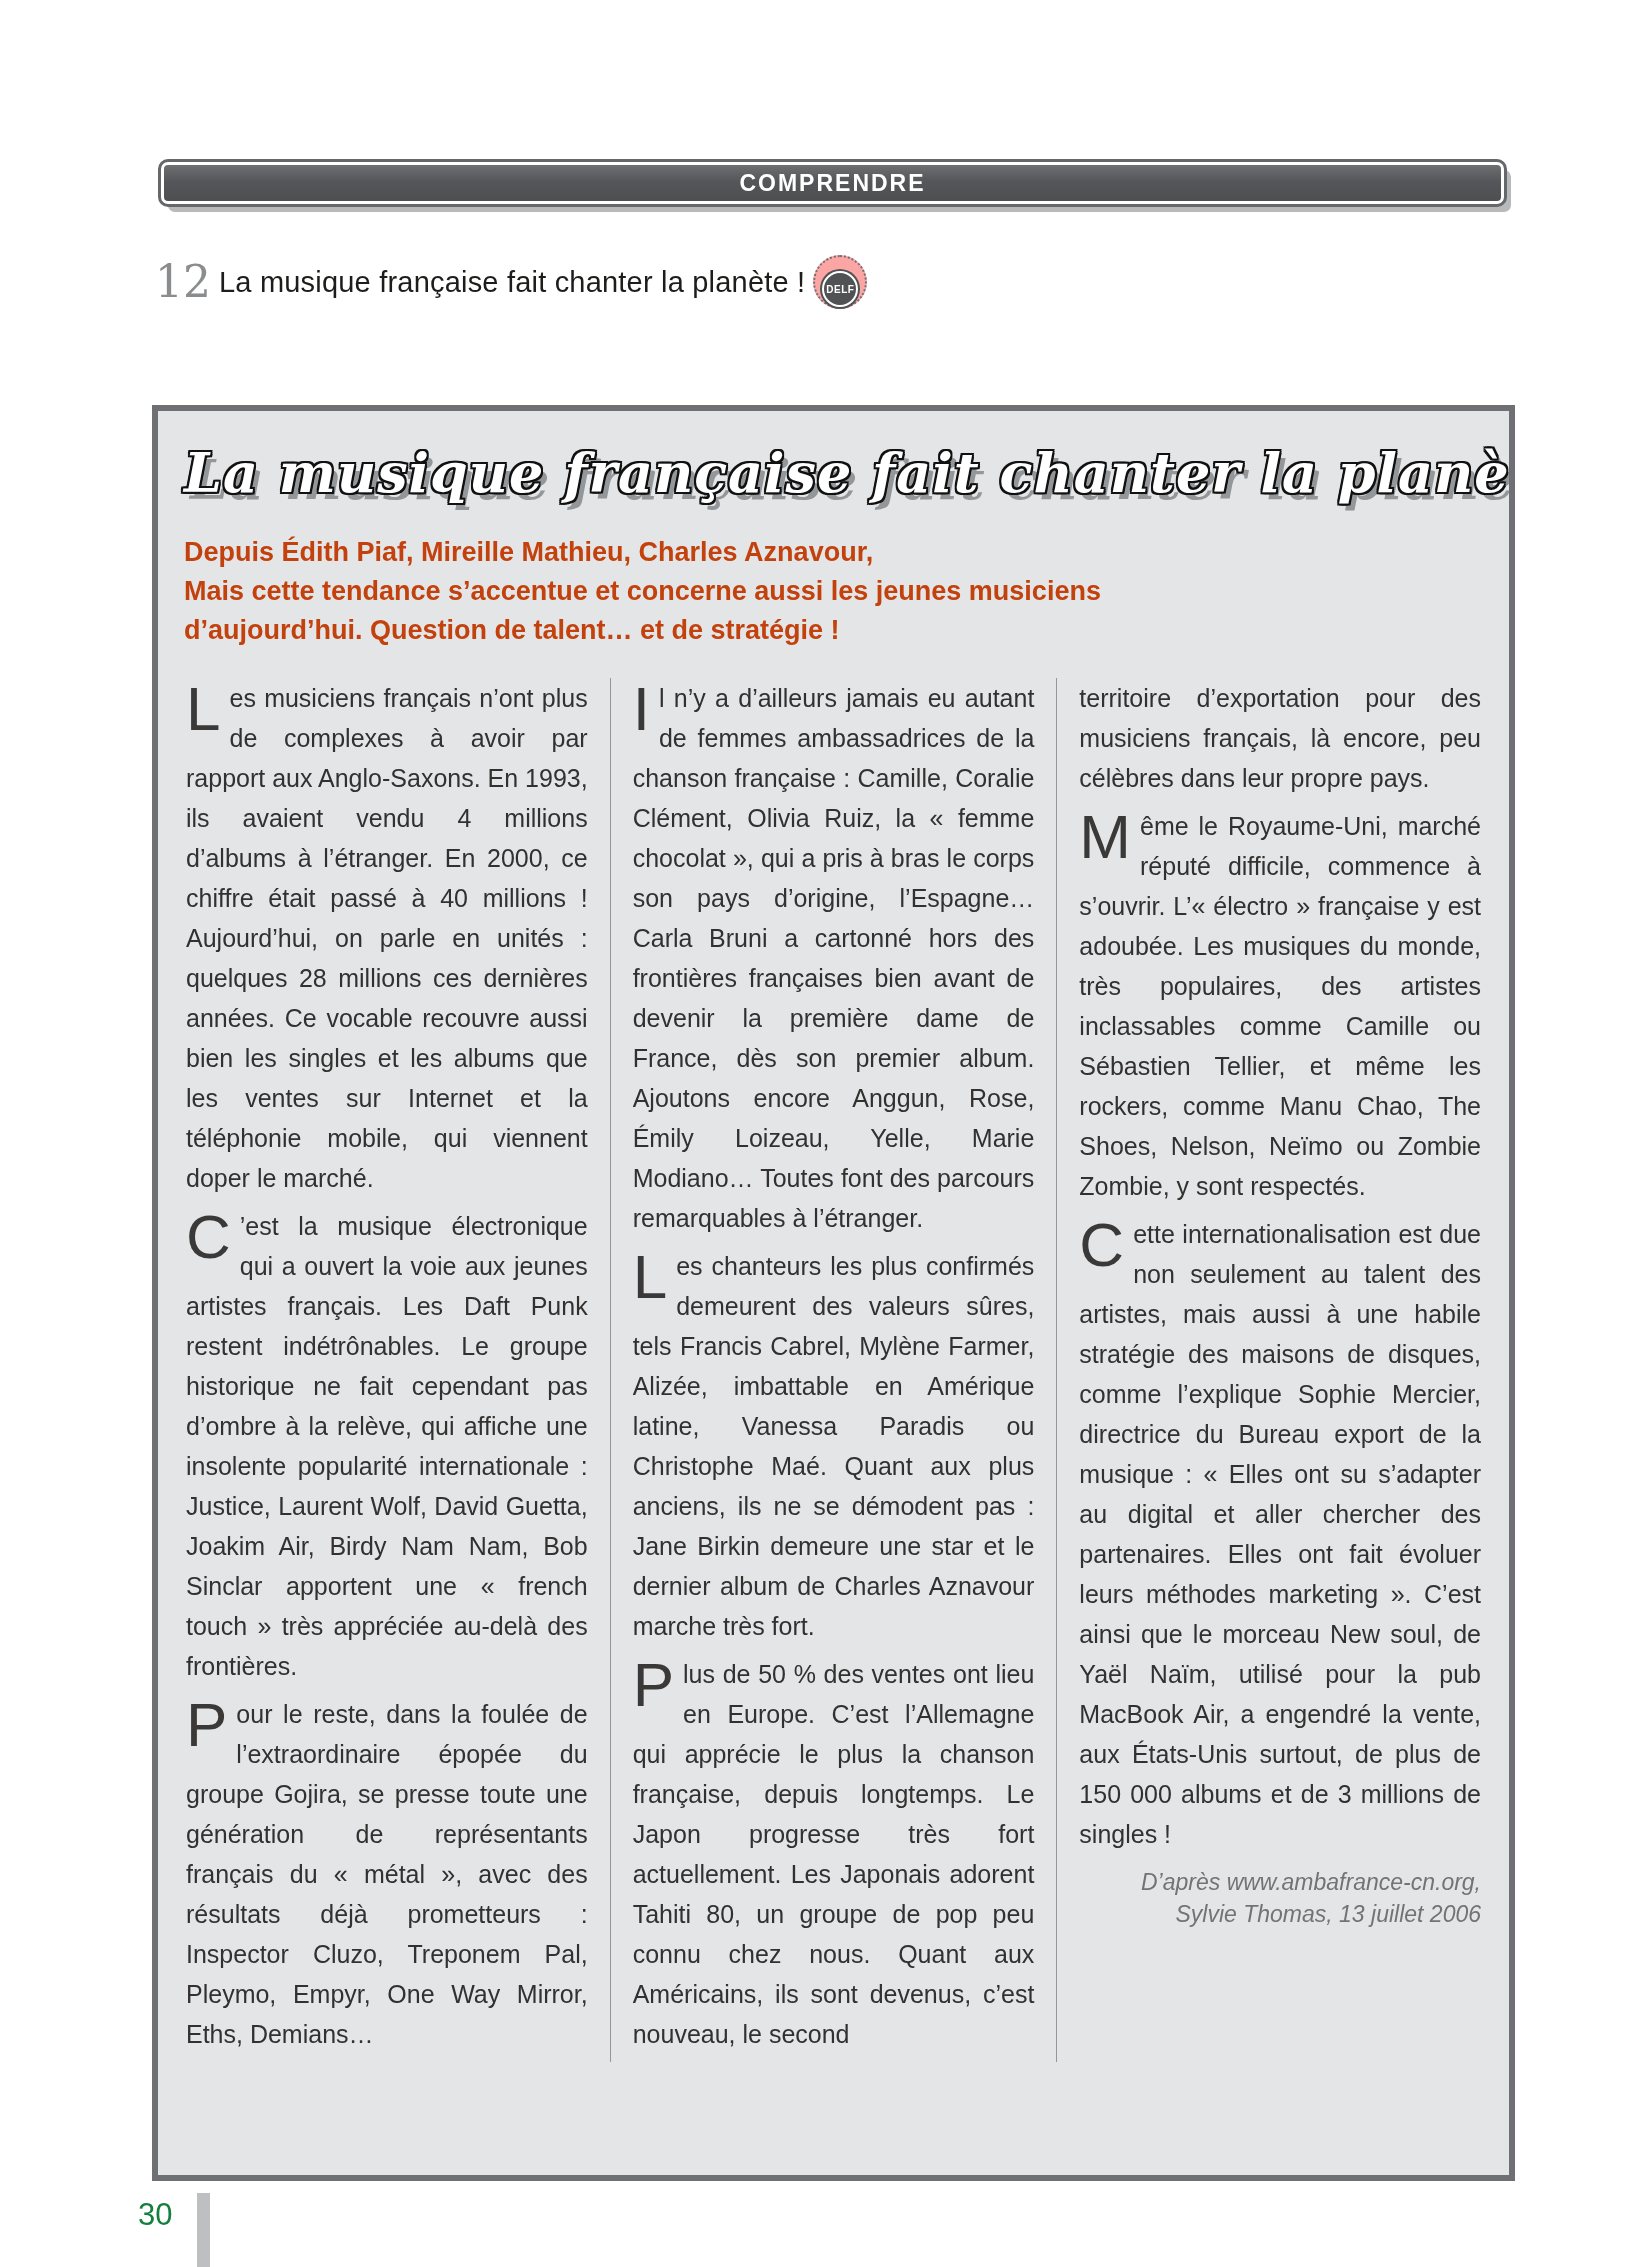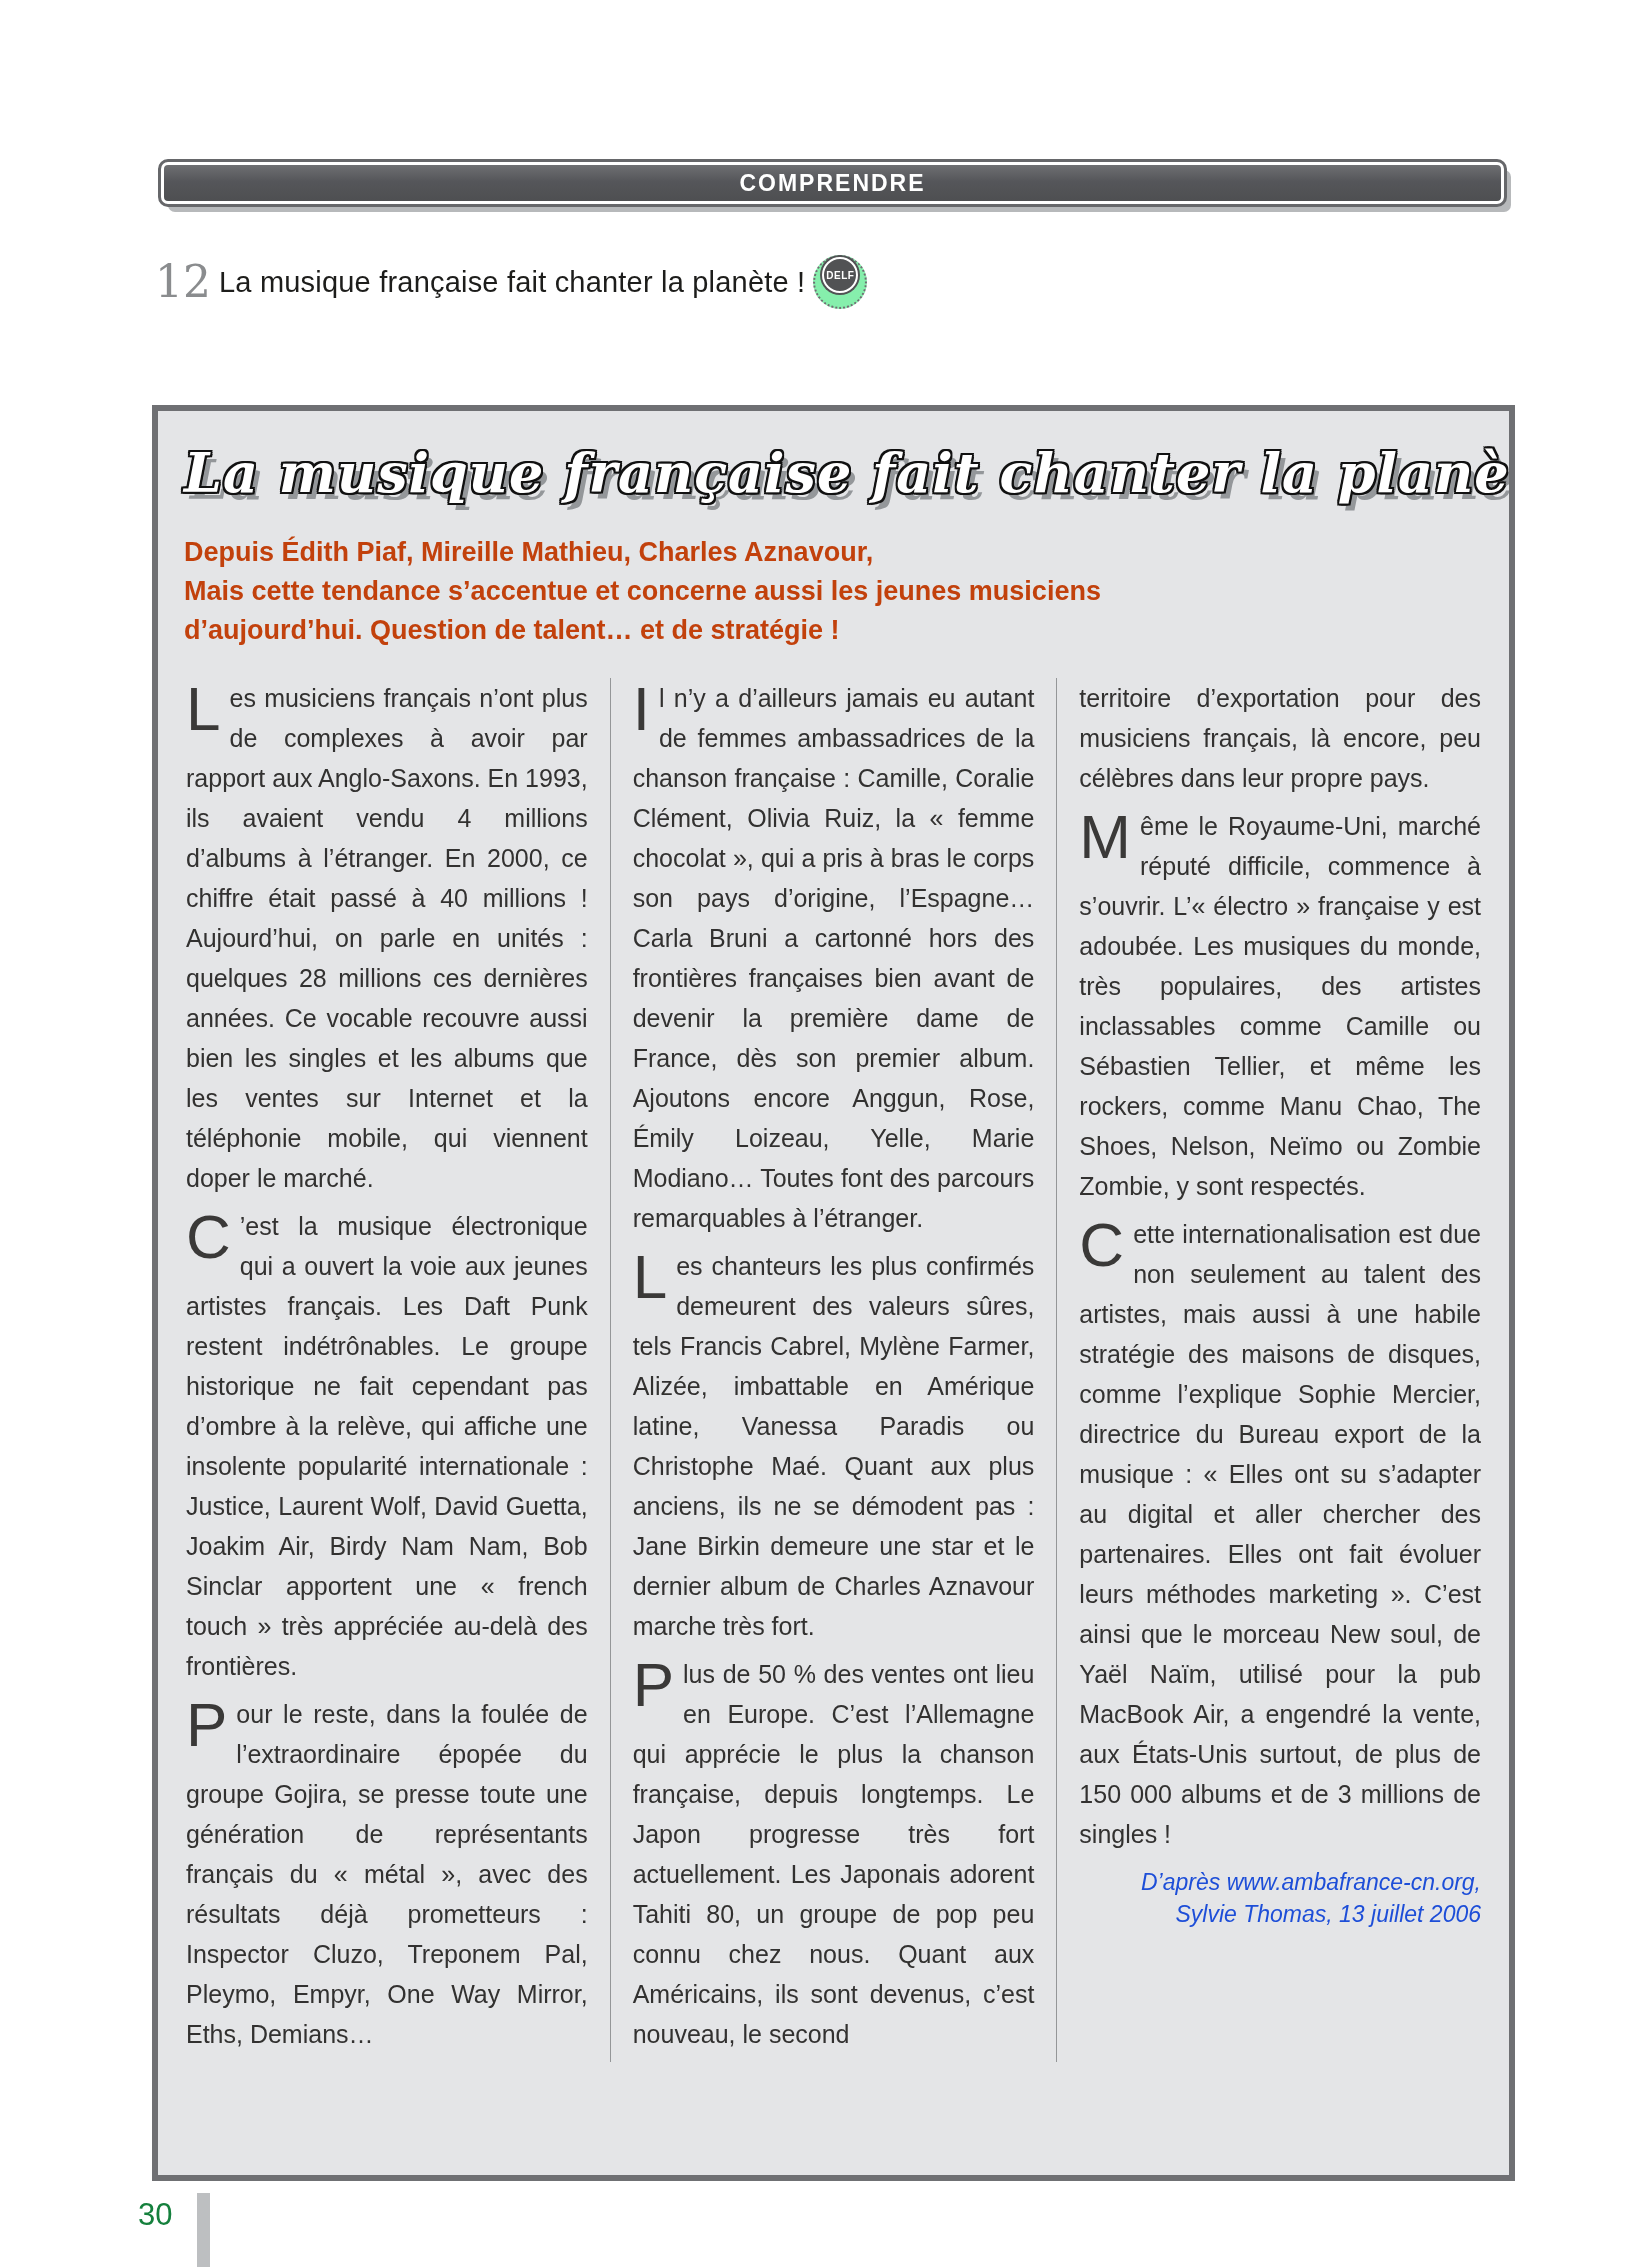"DELF" .badge { align-items: flex-start -> flex-end; background: #86efac -> #fca5a5 }
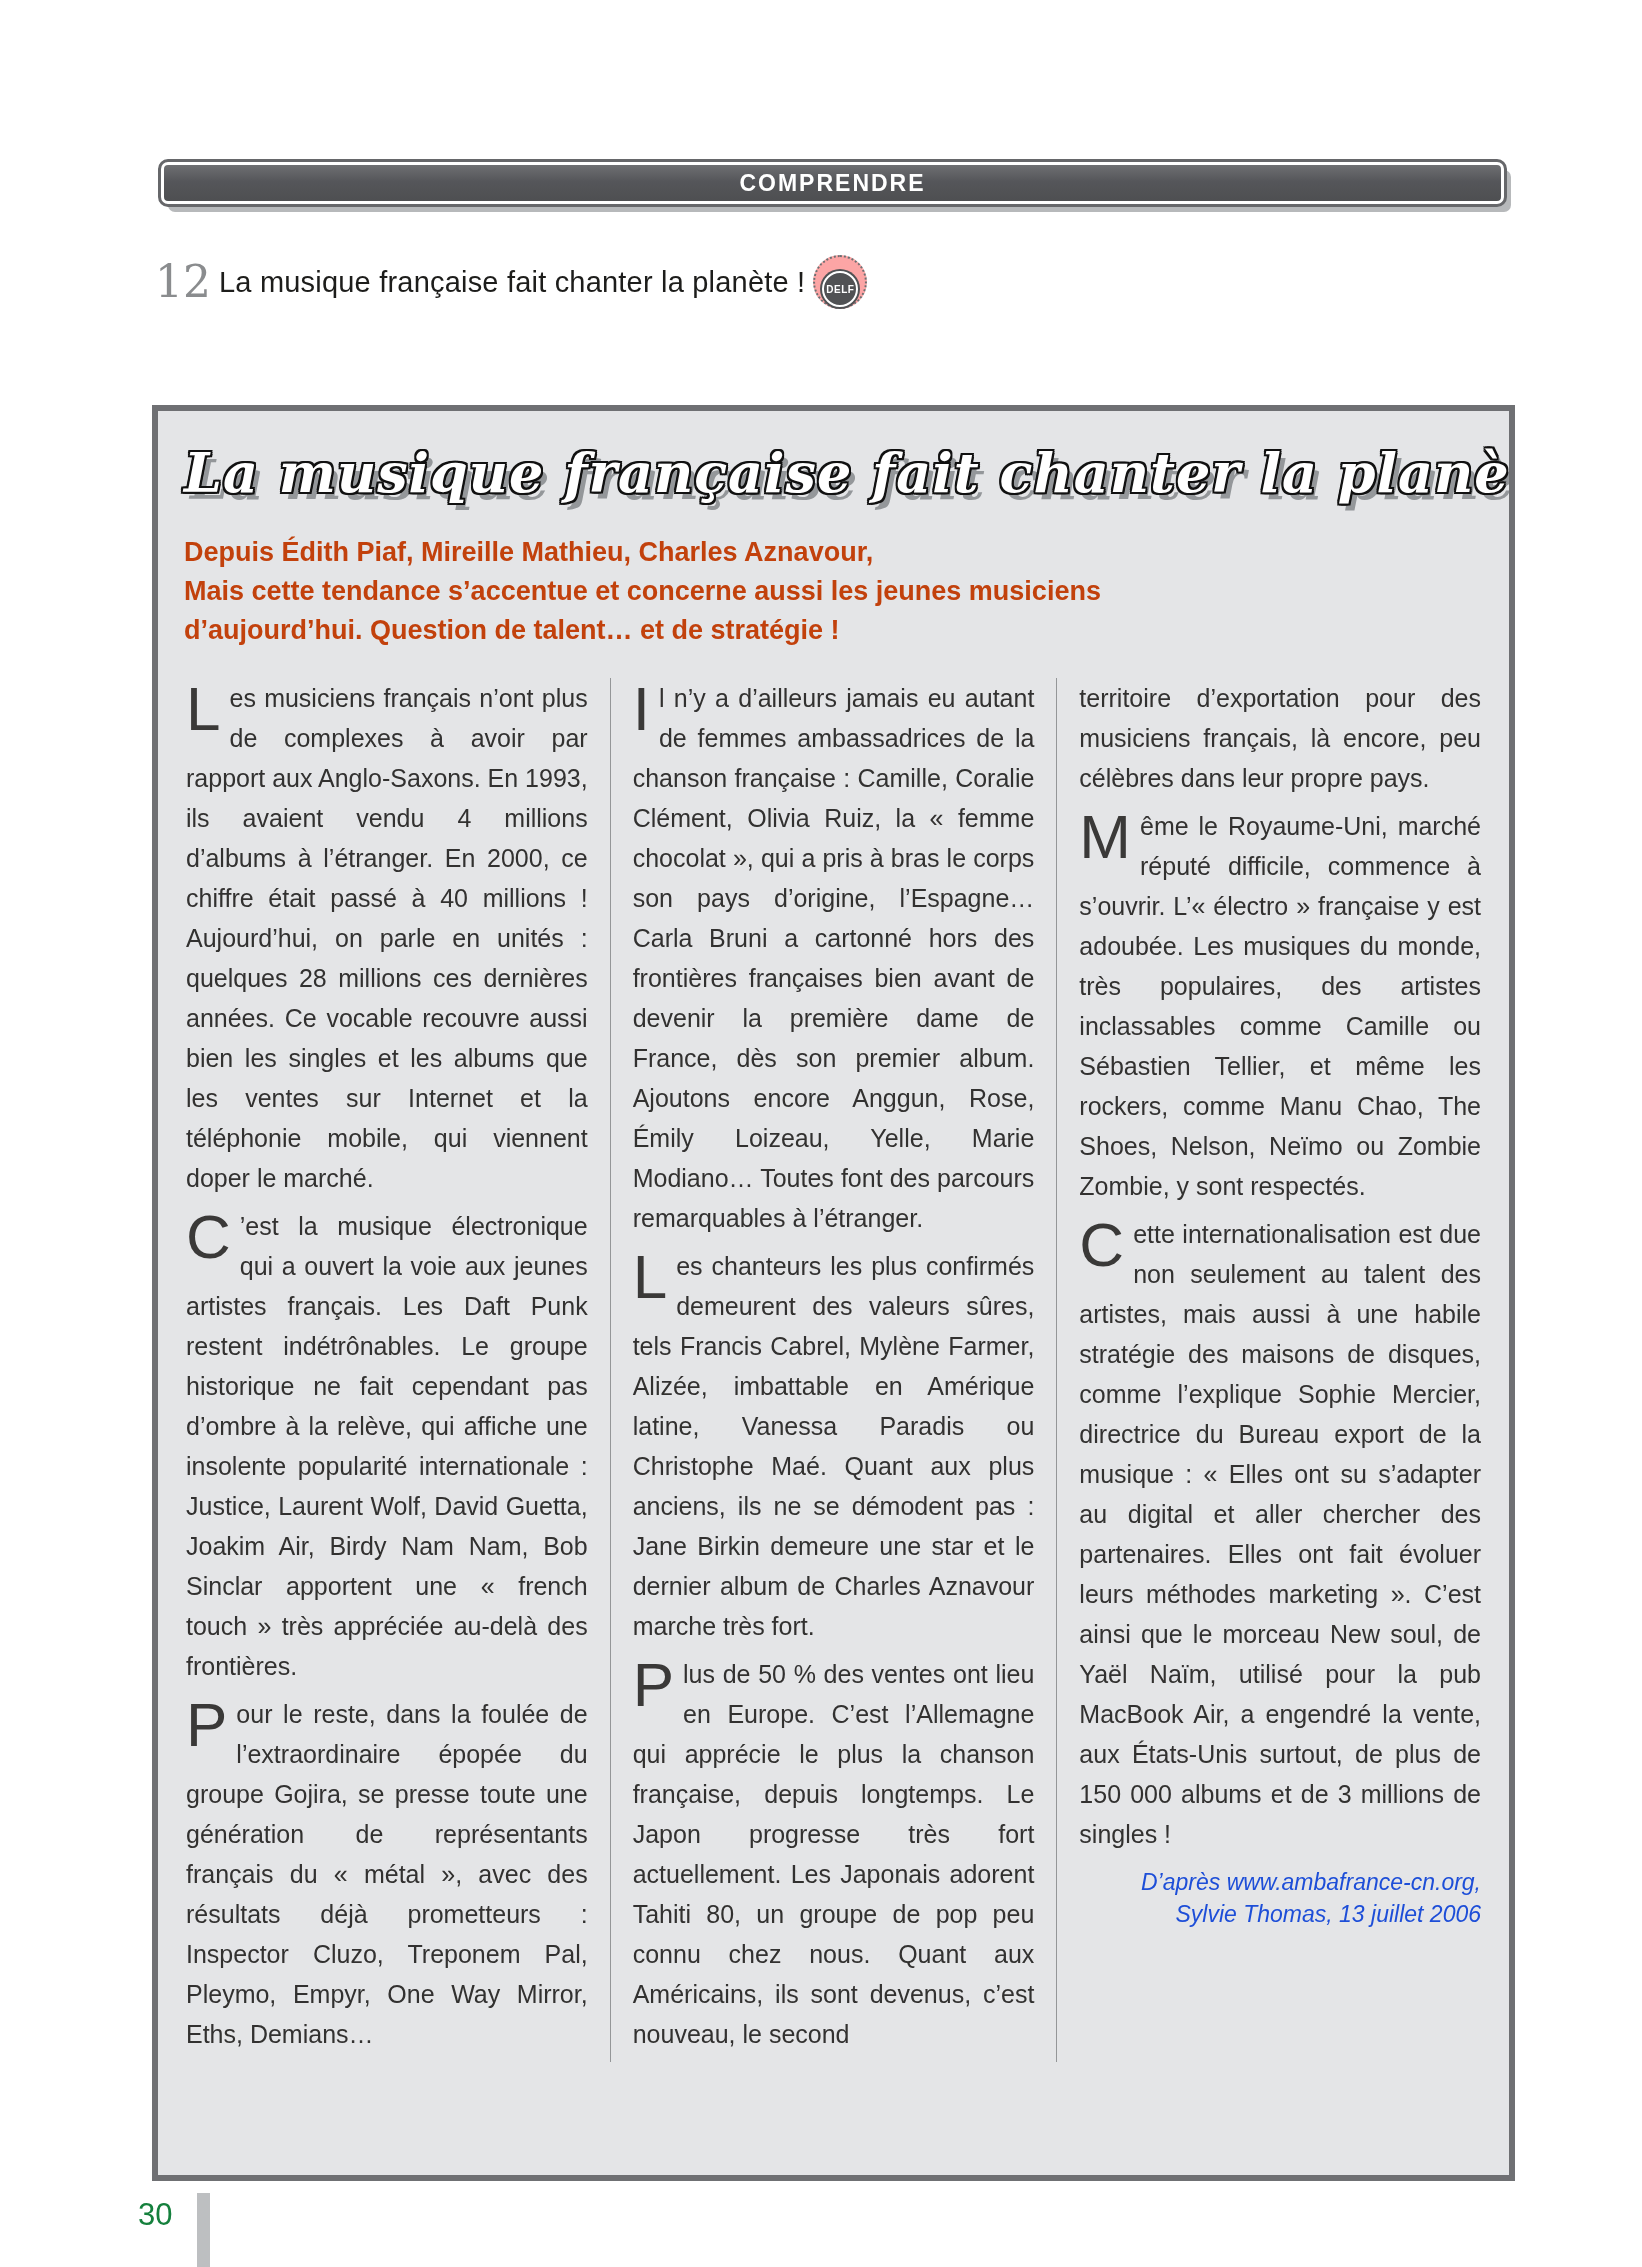"D’après www.ambafrance-cn.org," .attribution { color: #1d4ed8 -> #737373 }
